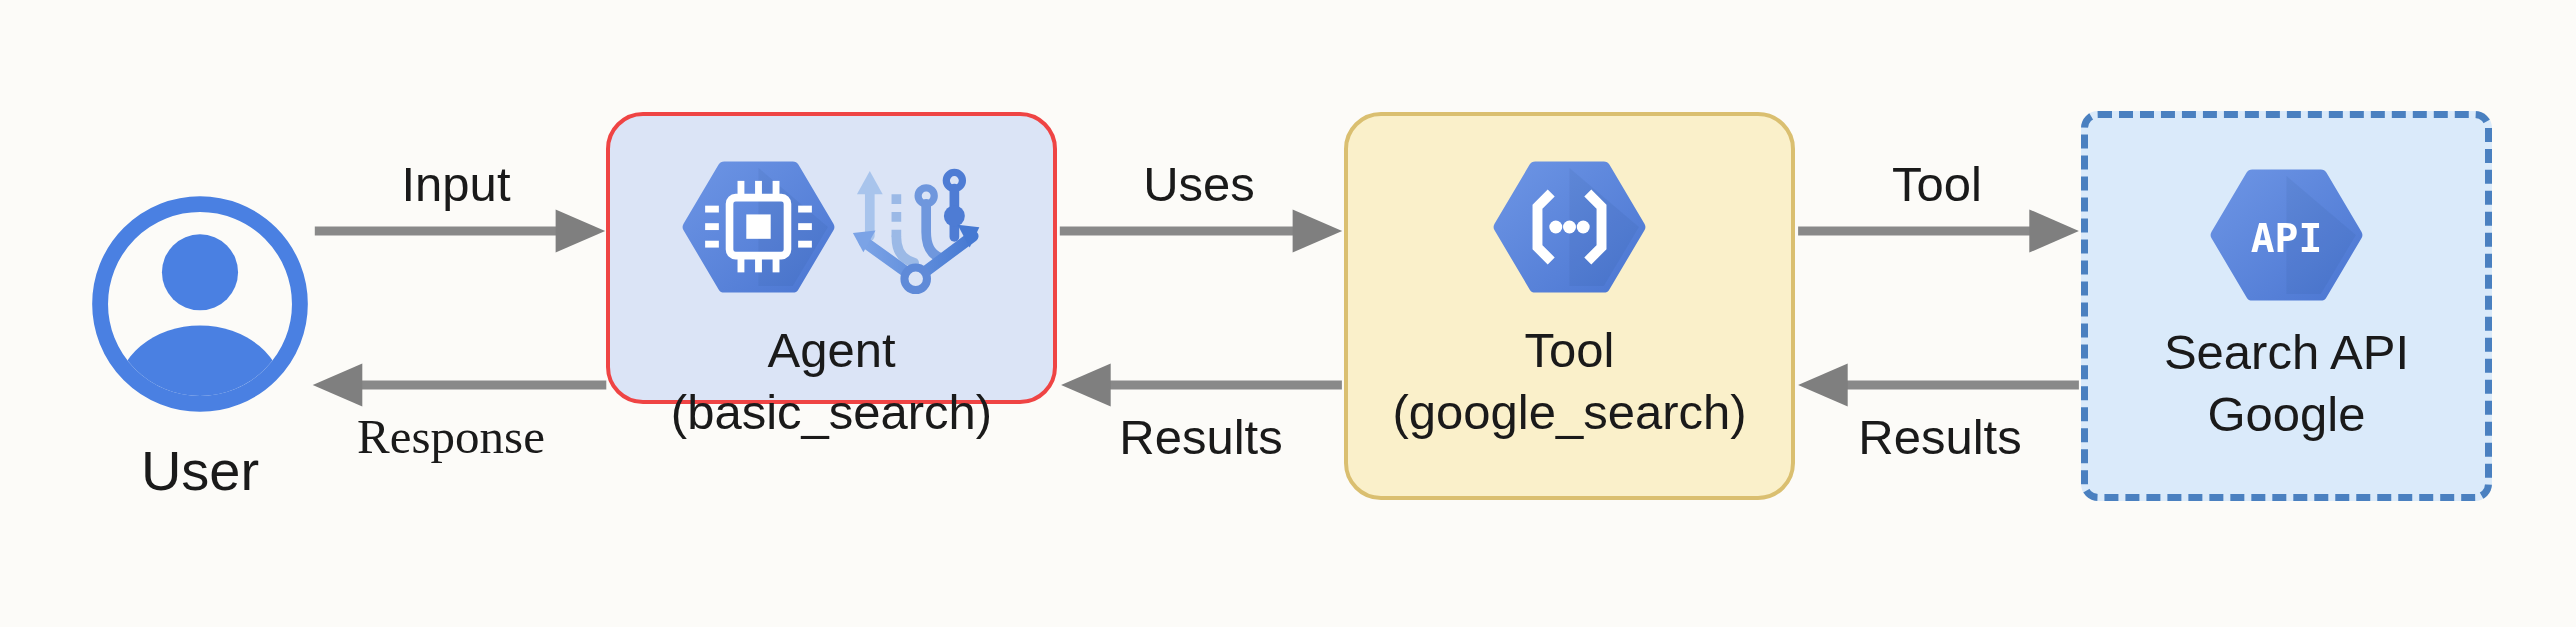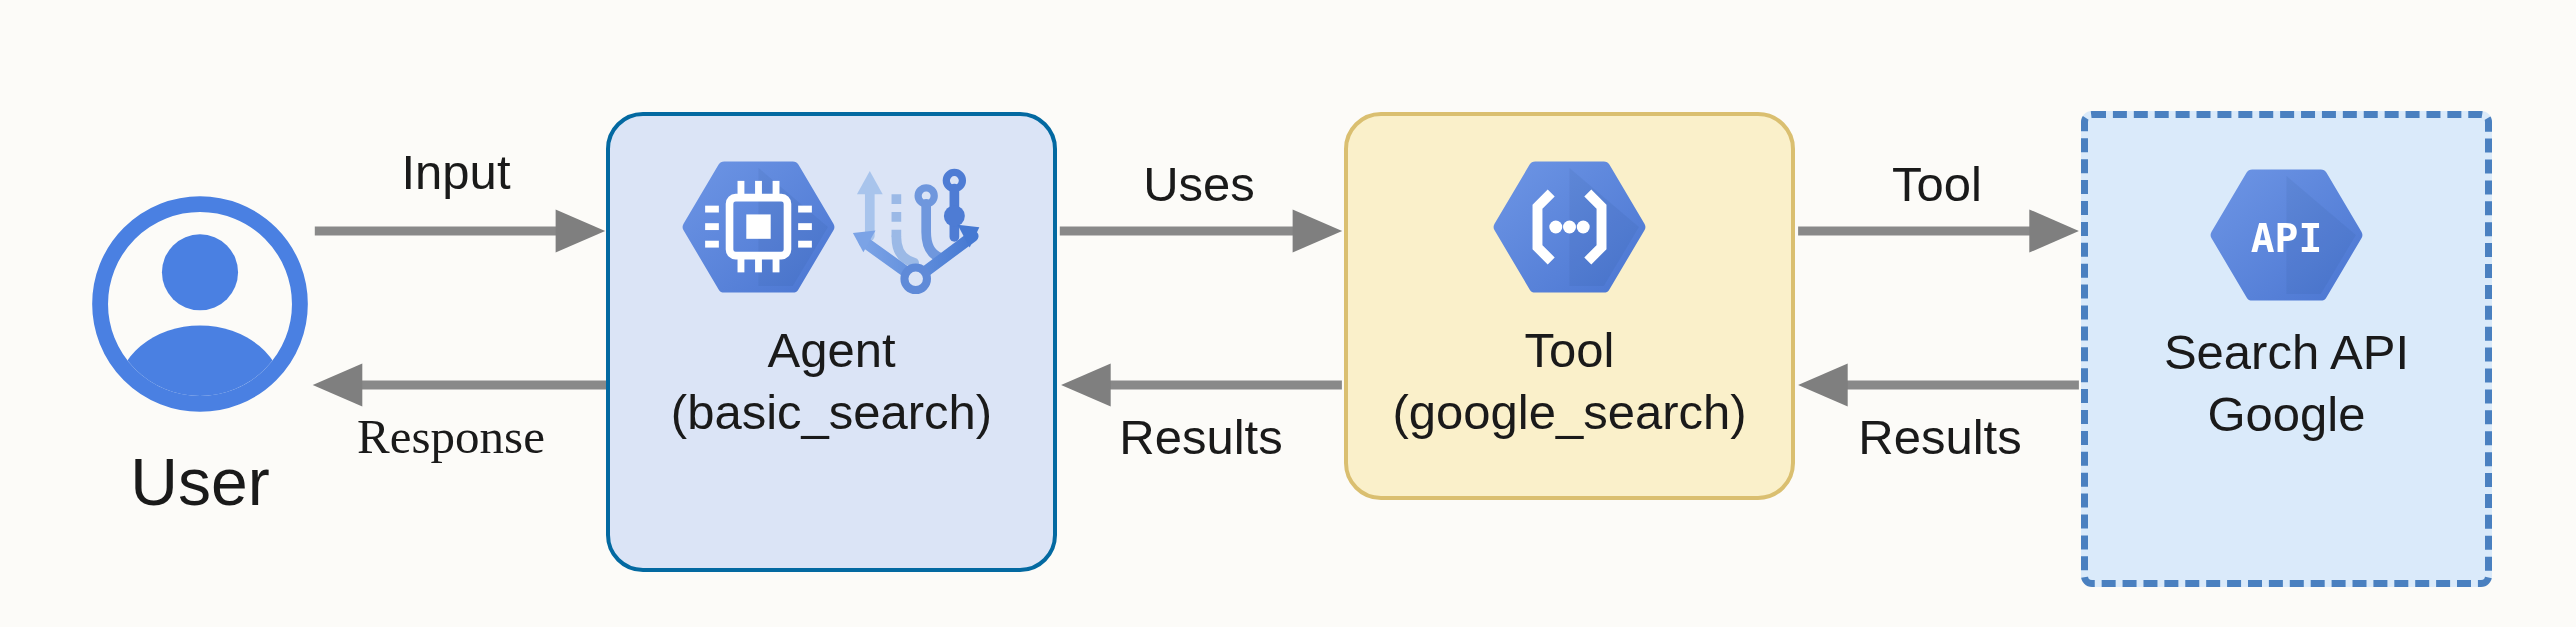"Input" div.edge-label { top: 146px -> 158px }
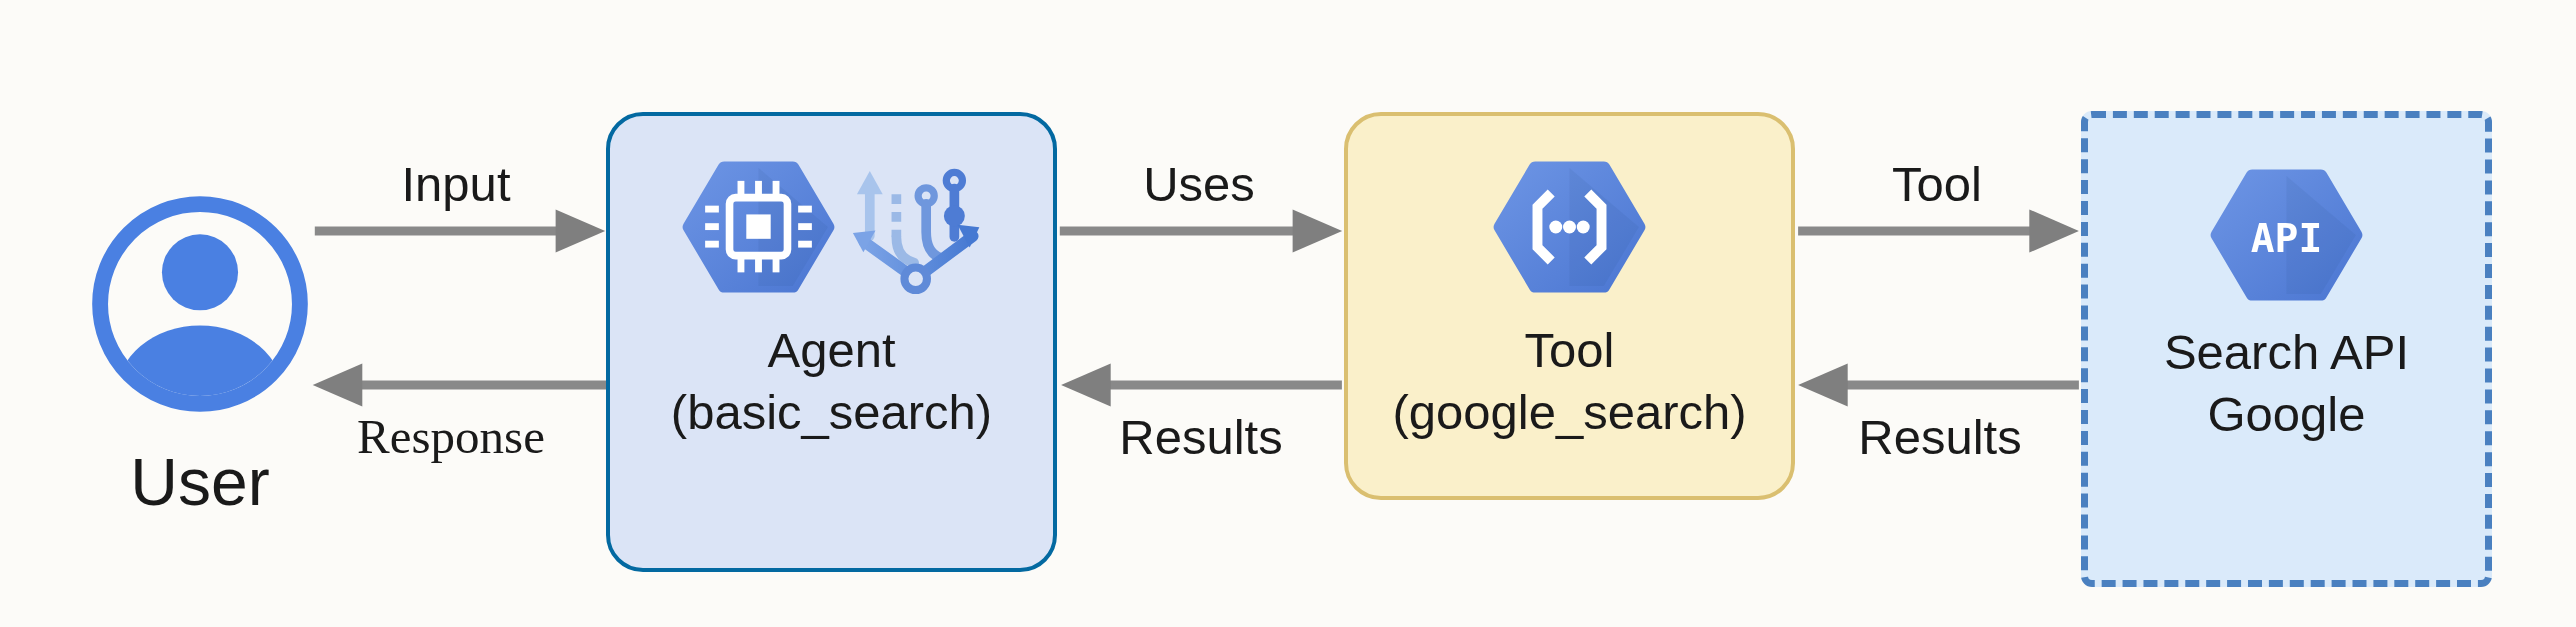"API" .api-box { border-radius: 11px -> 17px; height: 476px -> 390px }
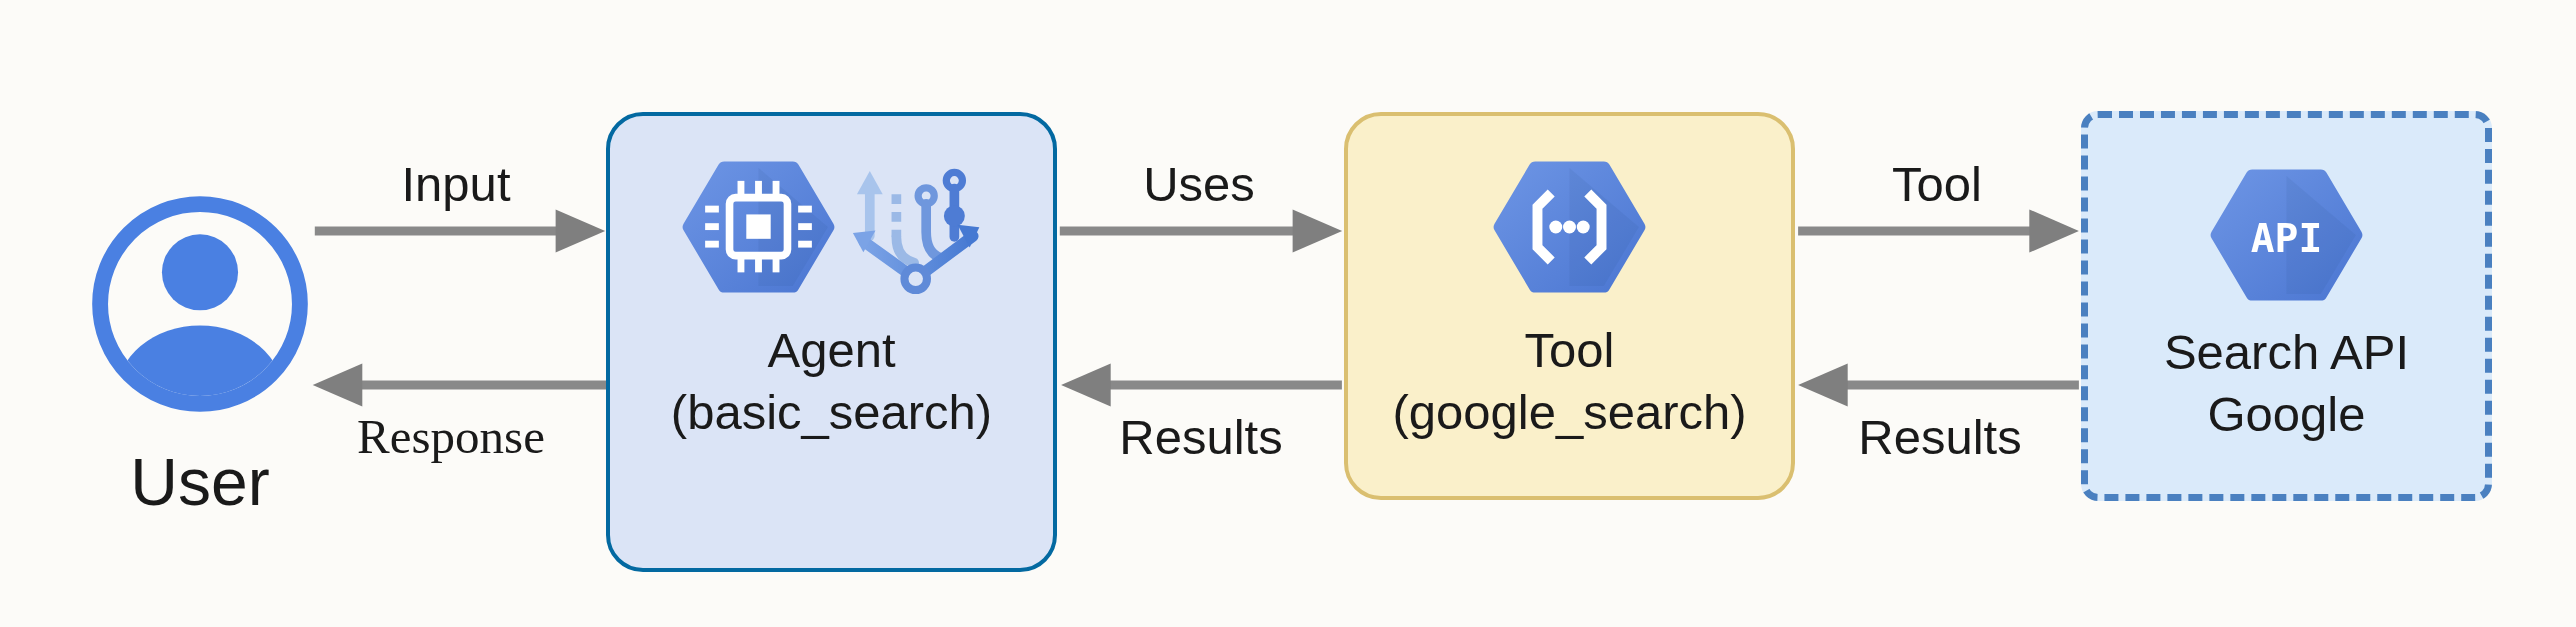"Agent" .agent-box { border: 4px solid #0369a1 -> 4px solid #ef4444; height: 460px -> 292px }
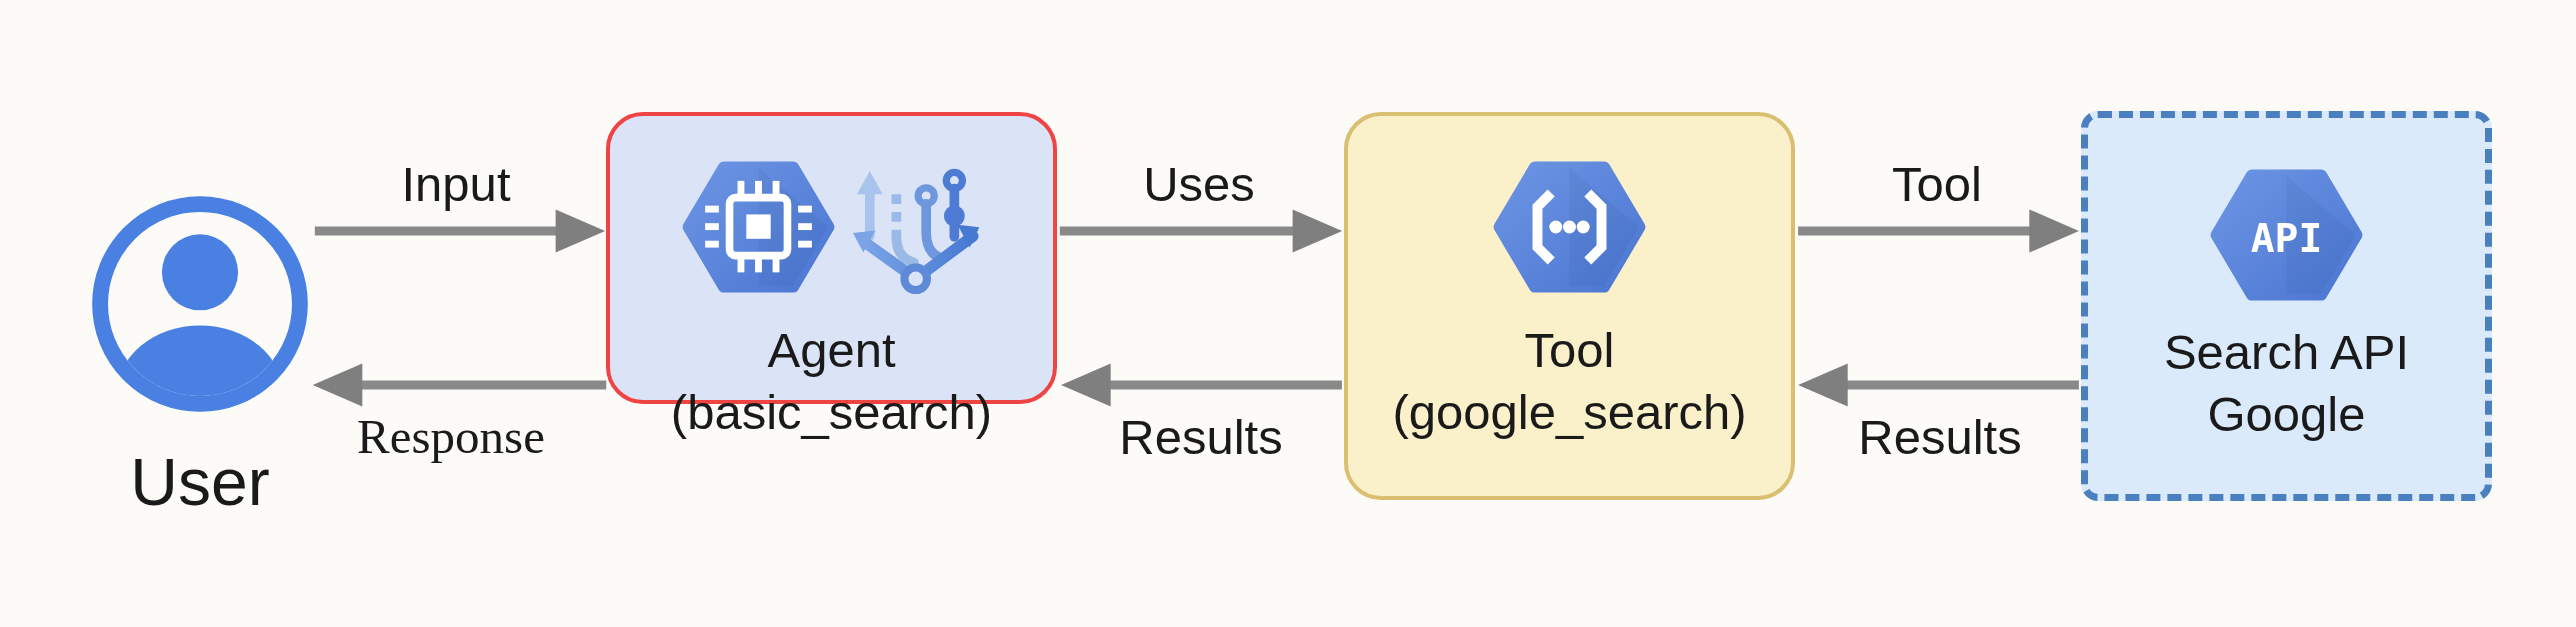"User" .user-label { font-size: 66px -> 56px; margin-top: 12px -> none }
